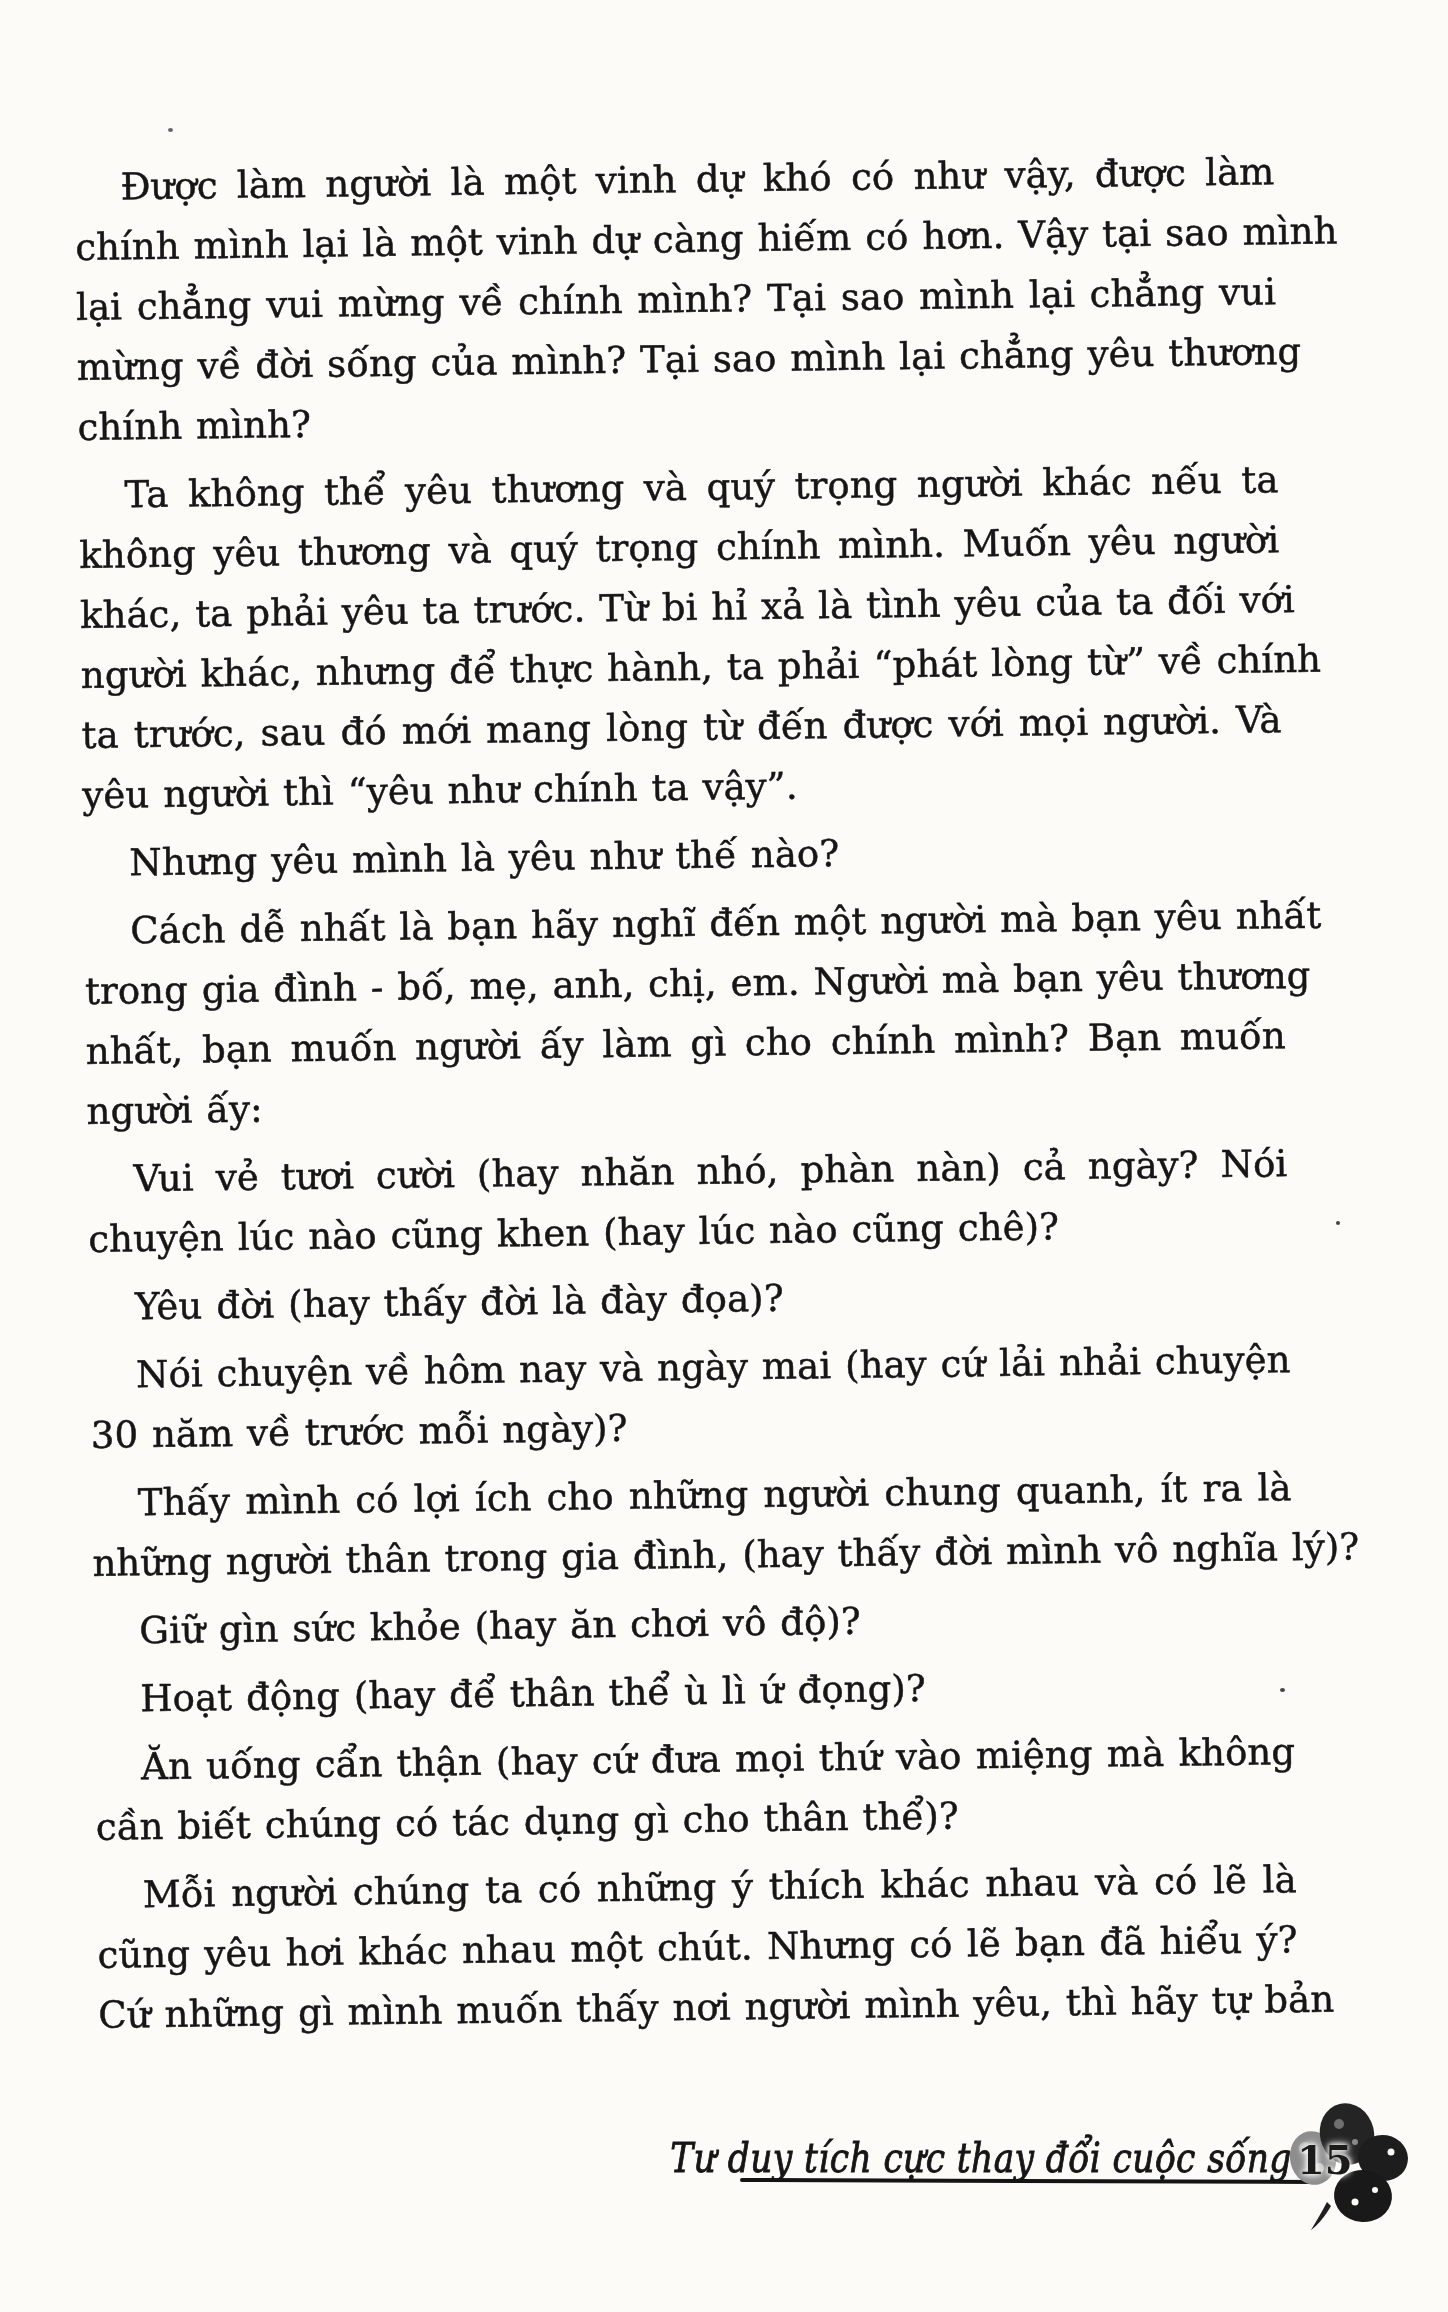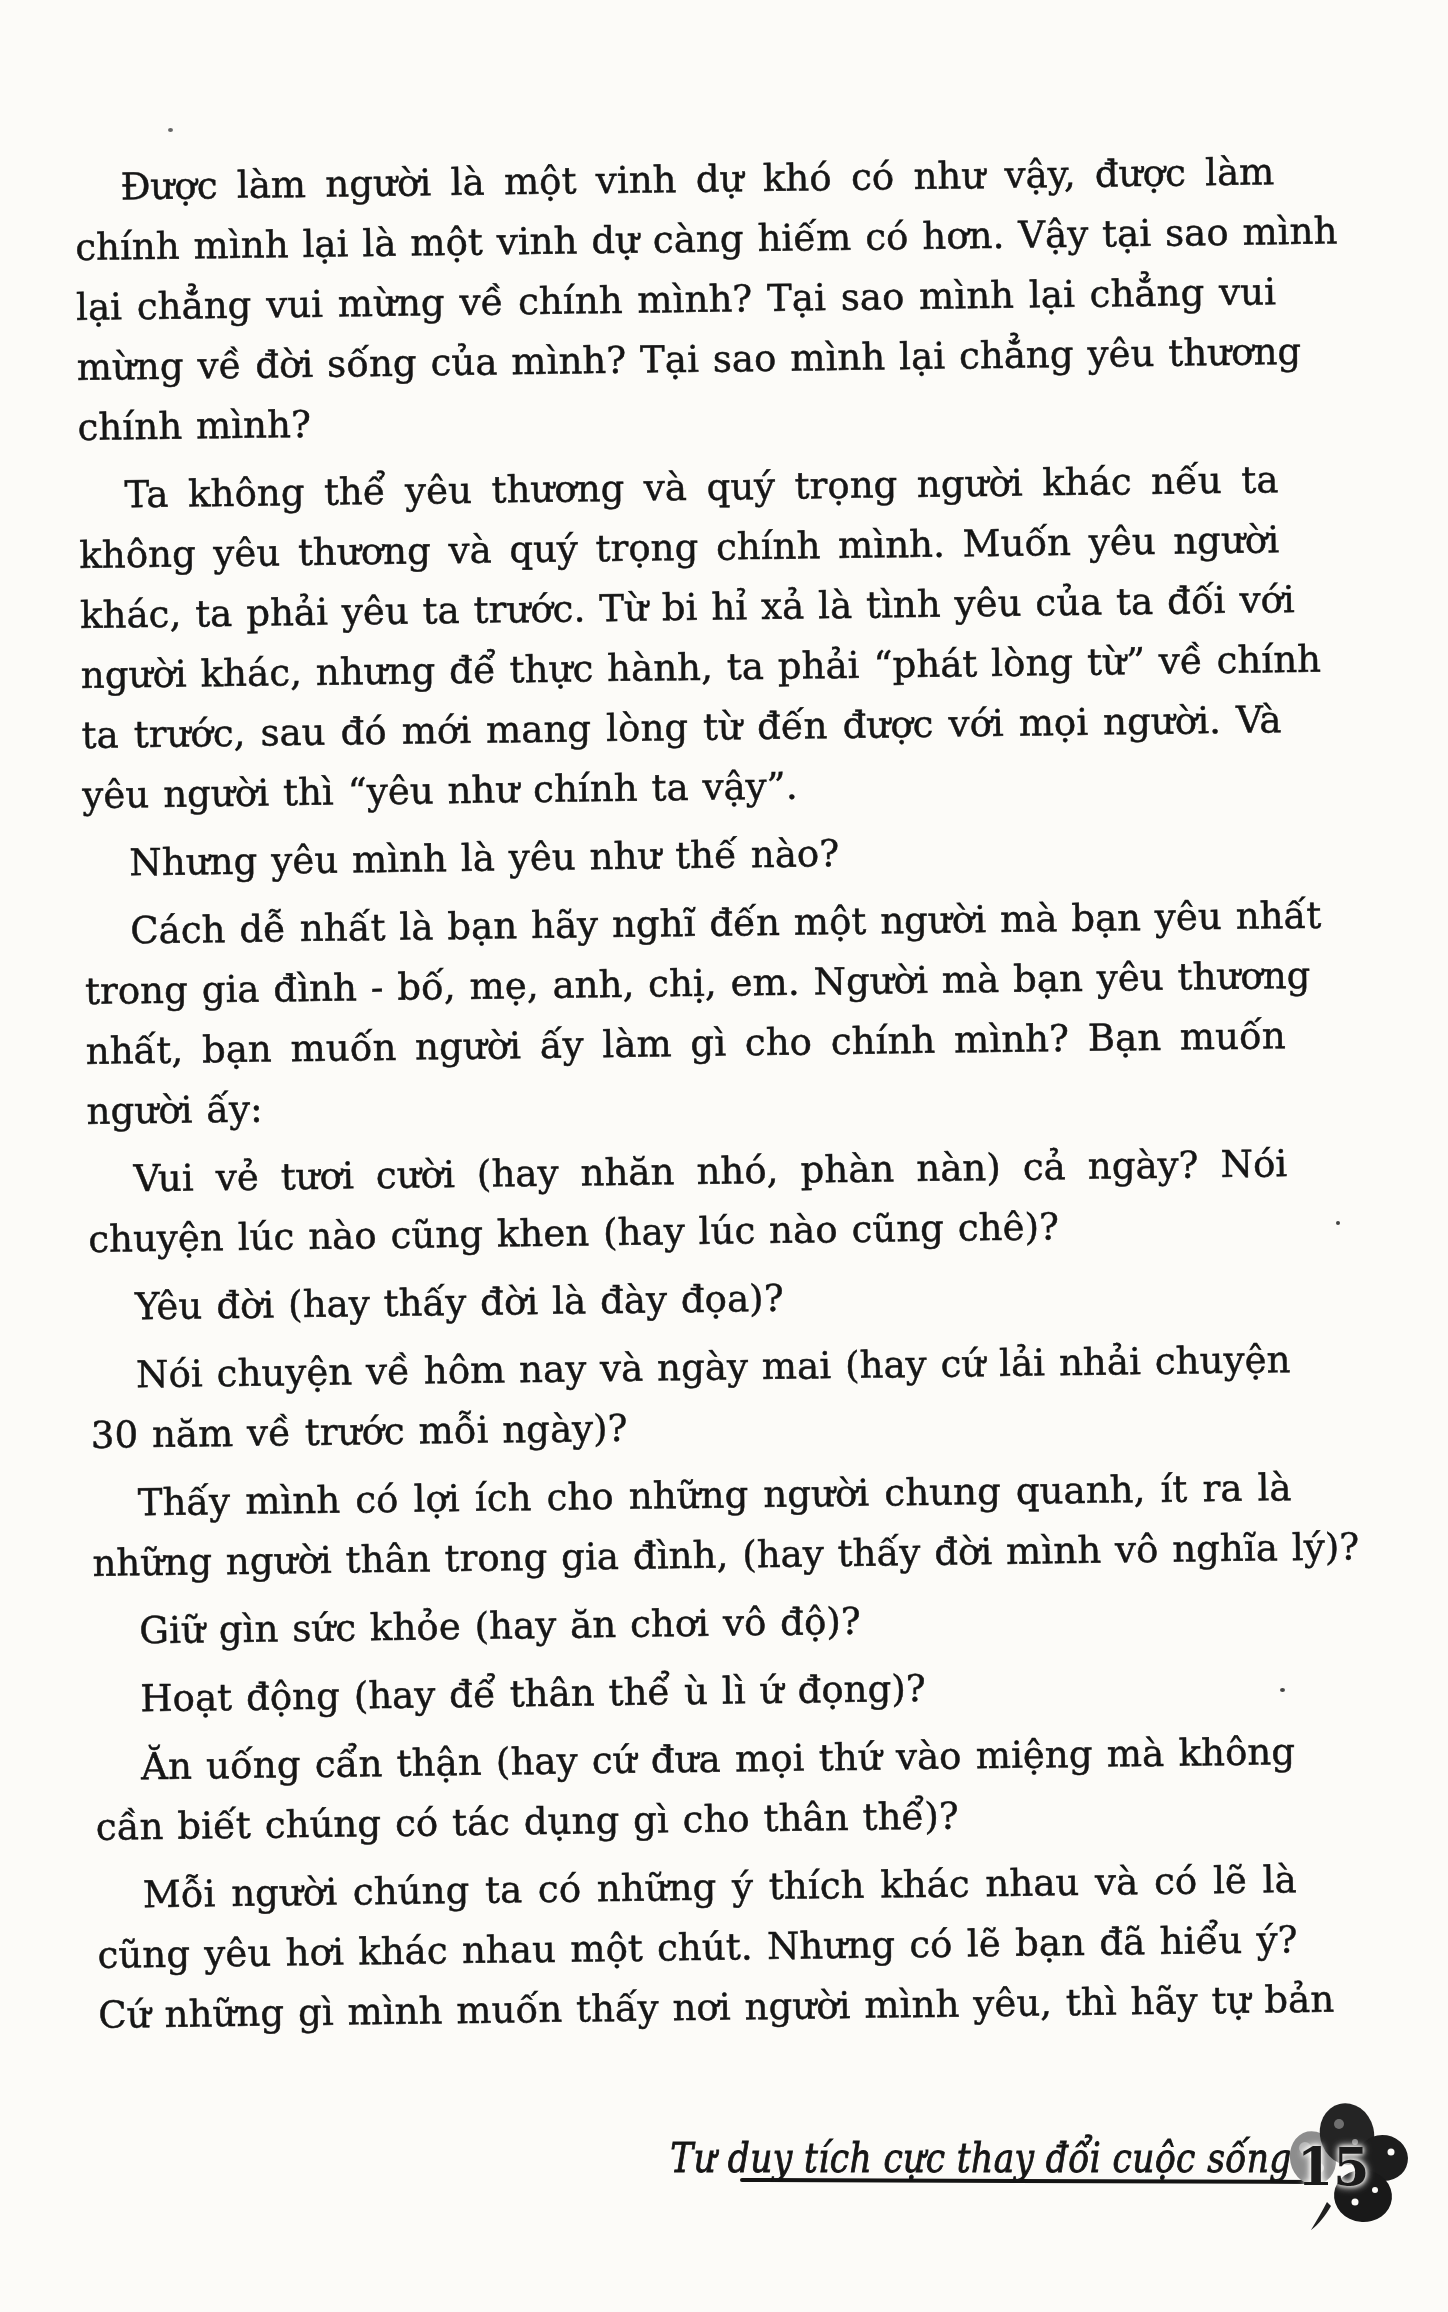"15" .page-number { font-size: 52px -> 40px }
